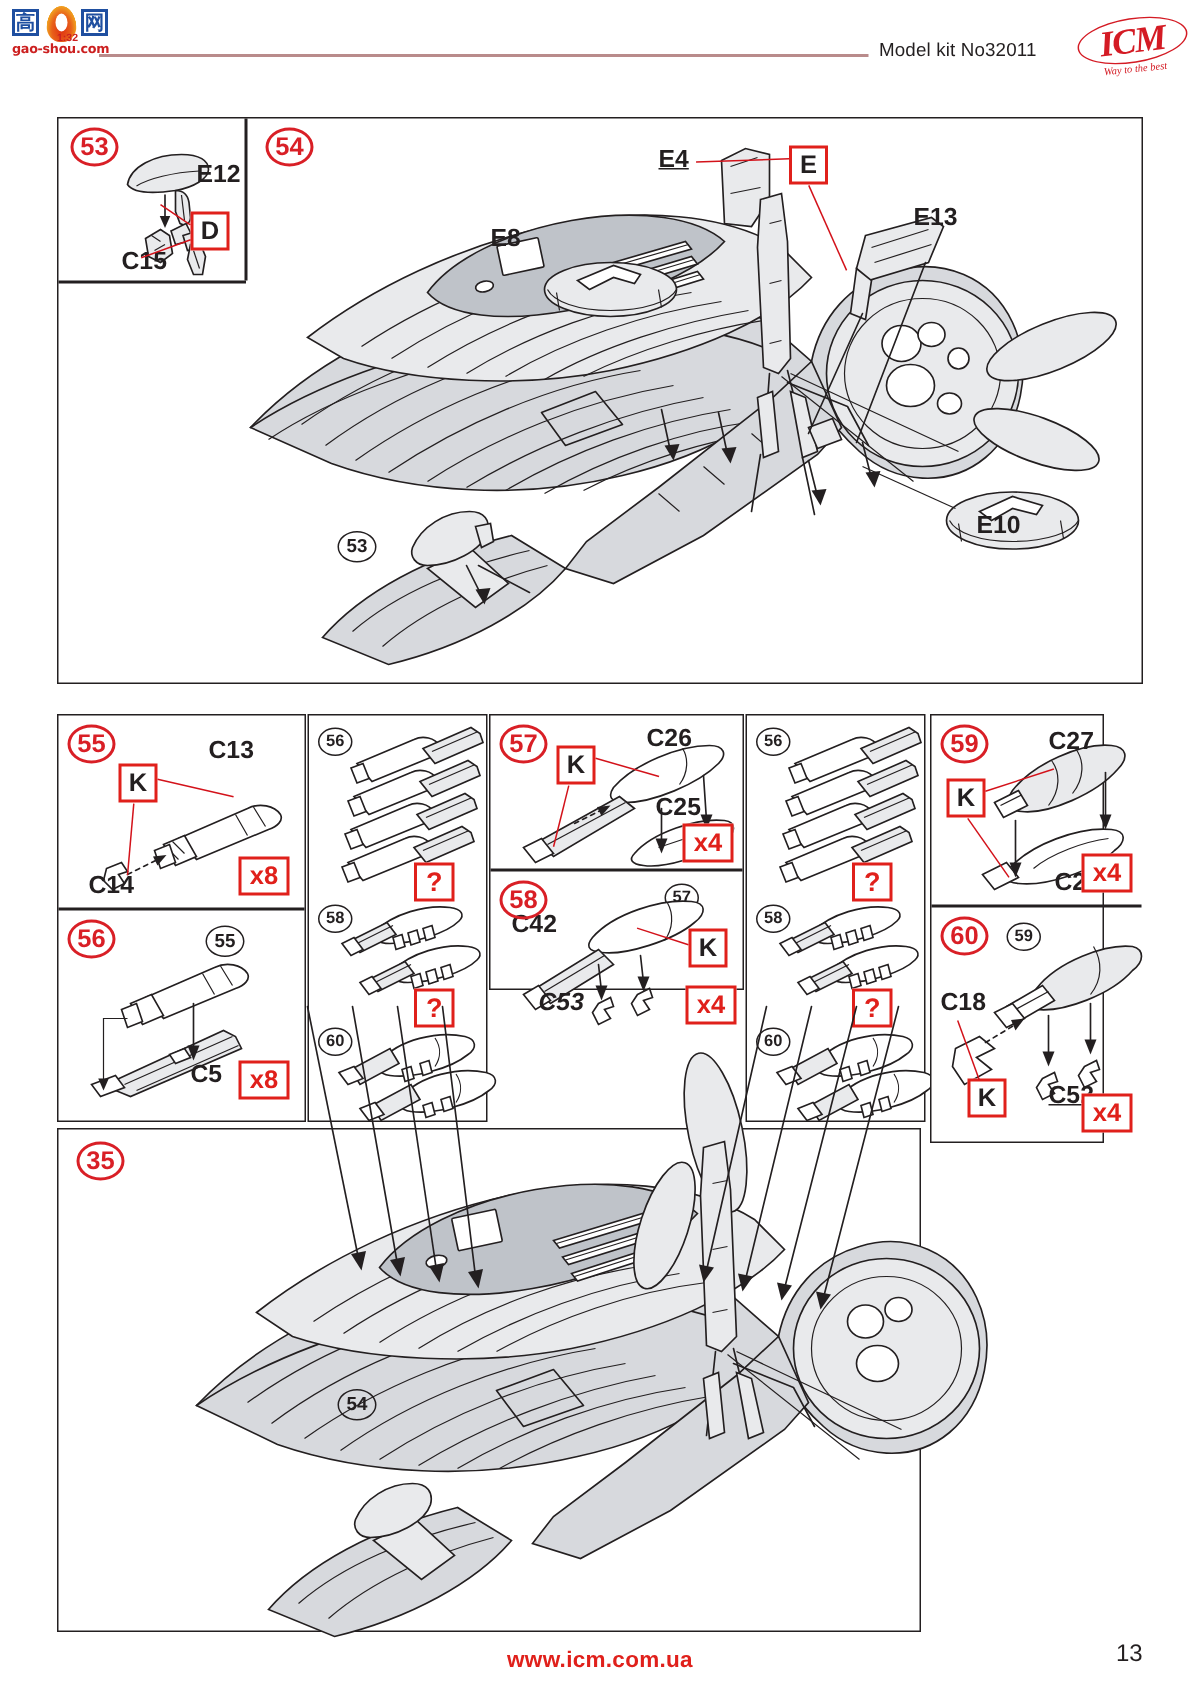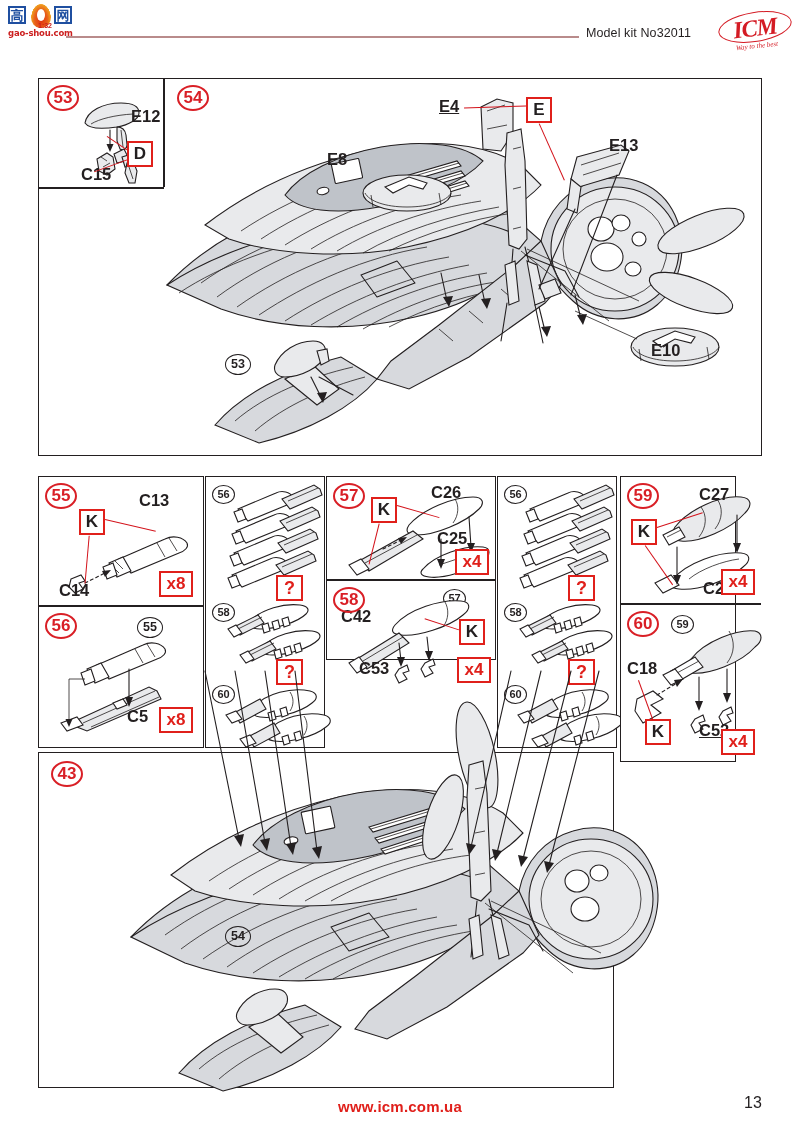"C53" div.partlbl { font-style: none -> italic }
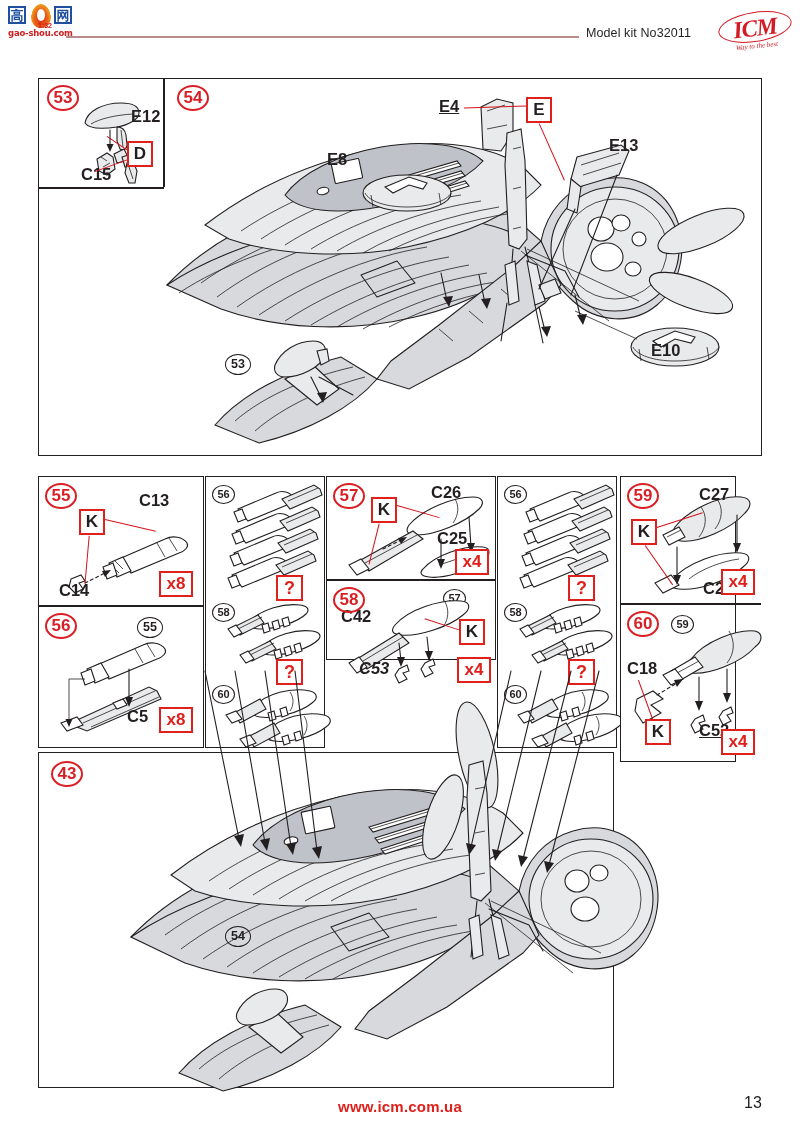"43" div.stepnum { text: 43 -> 35 }
